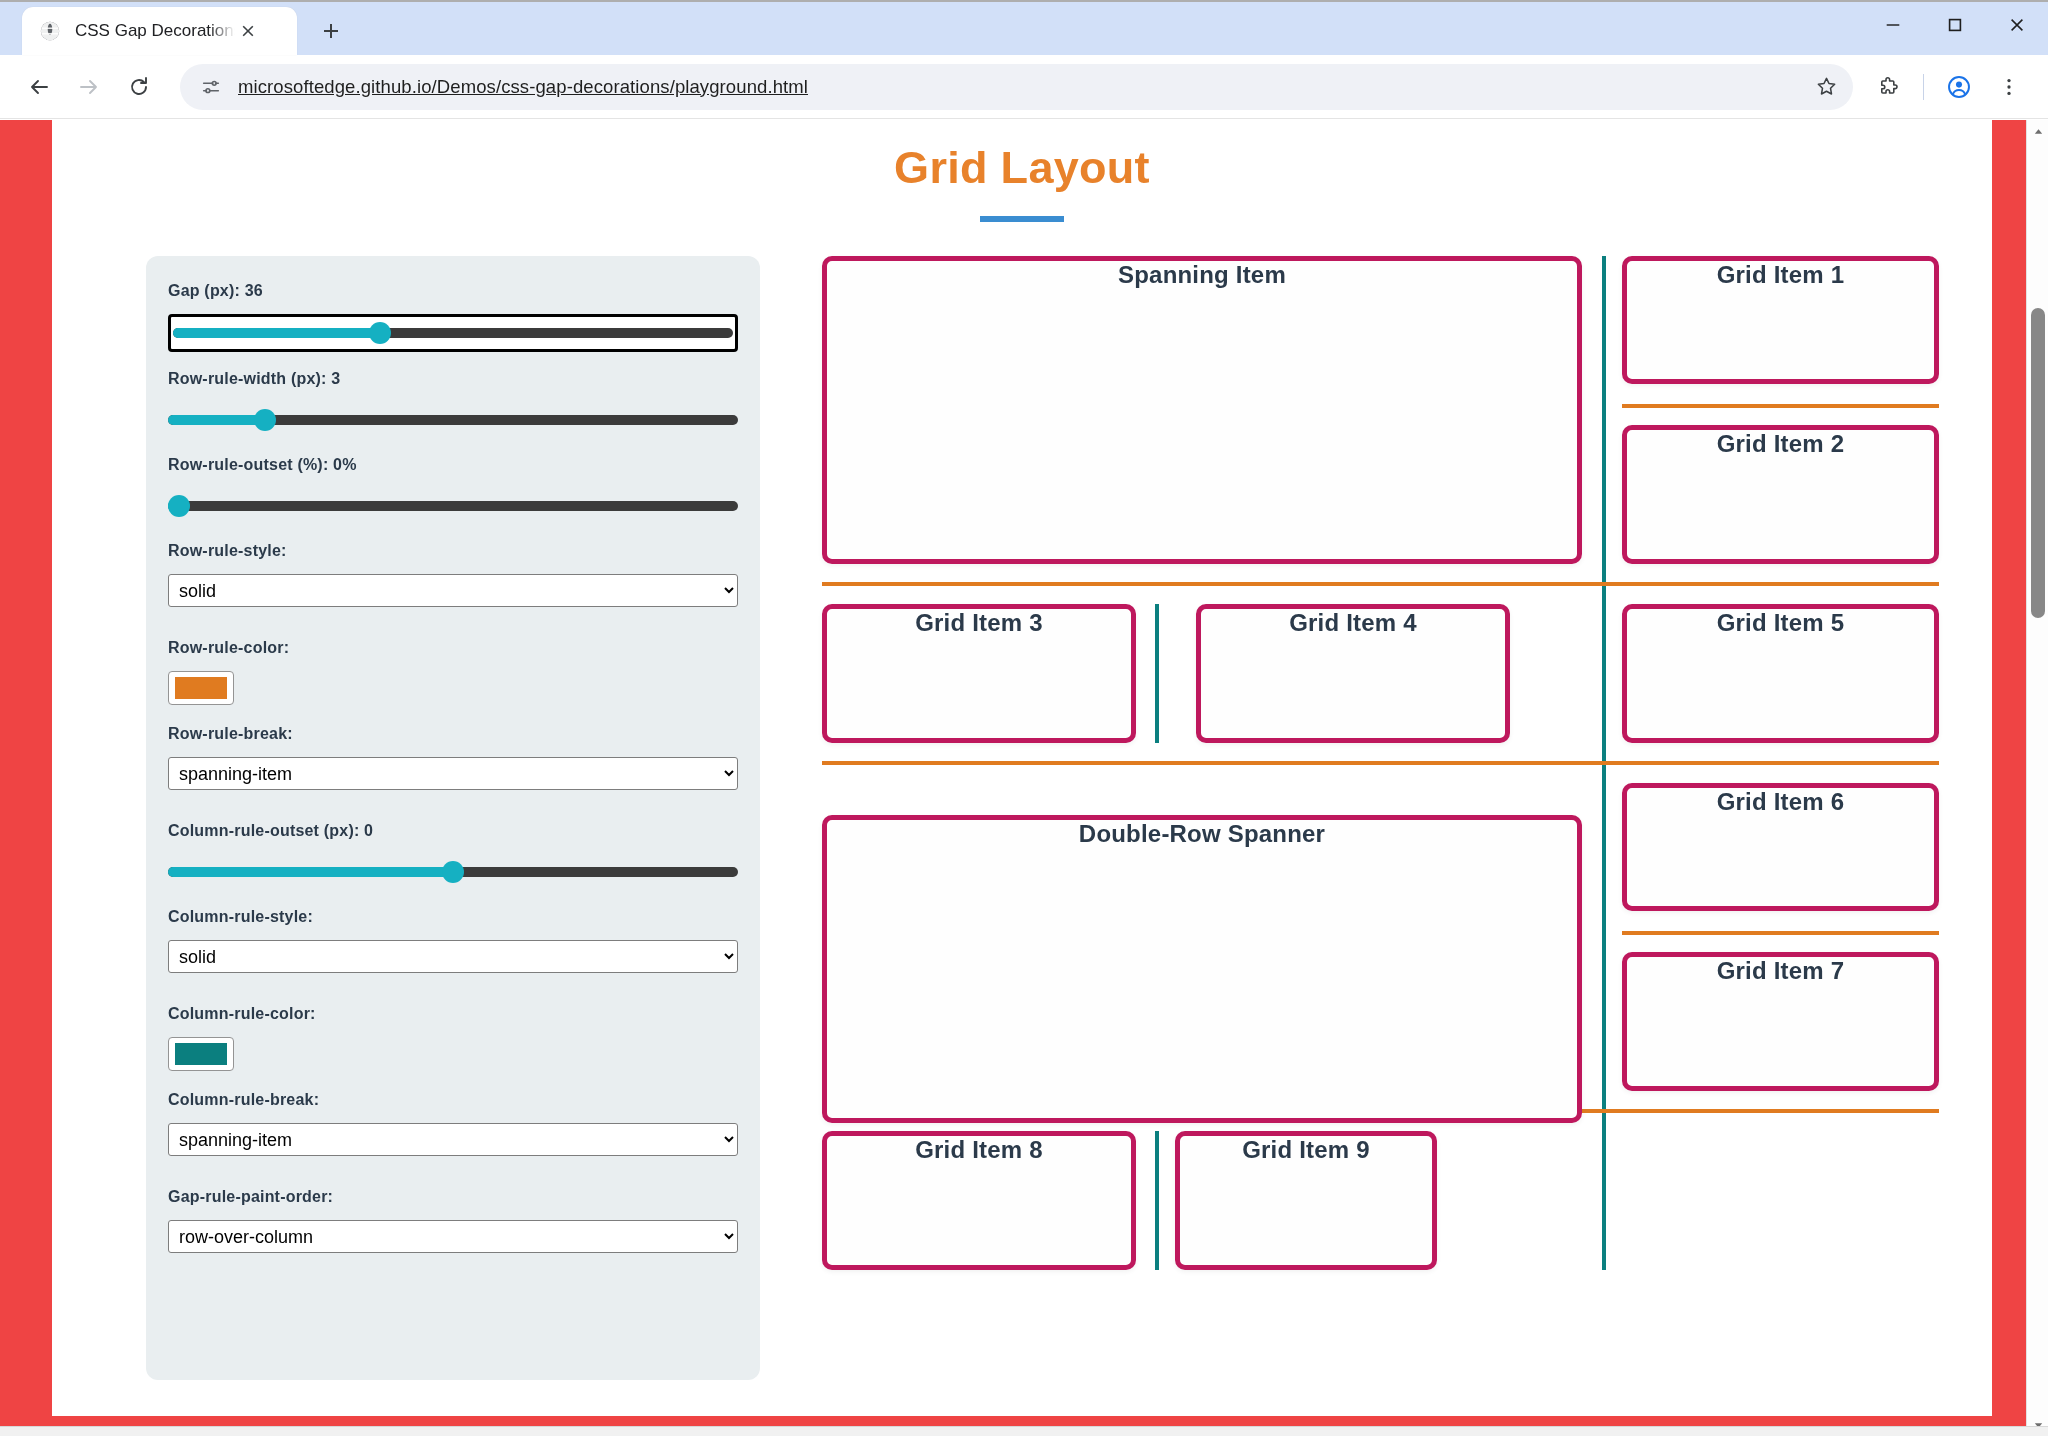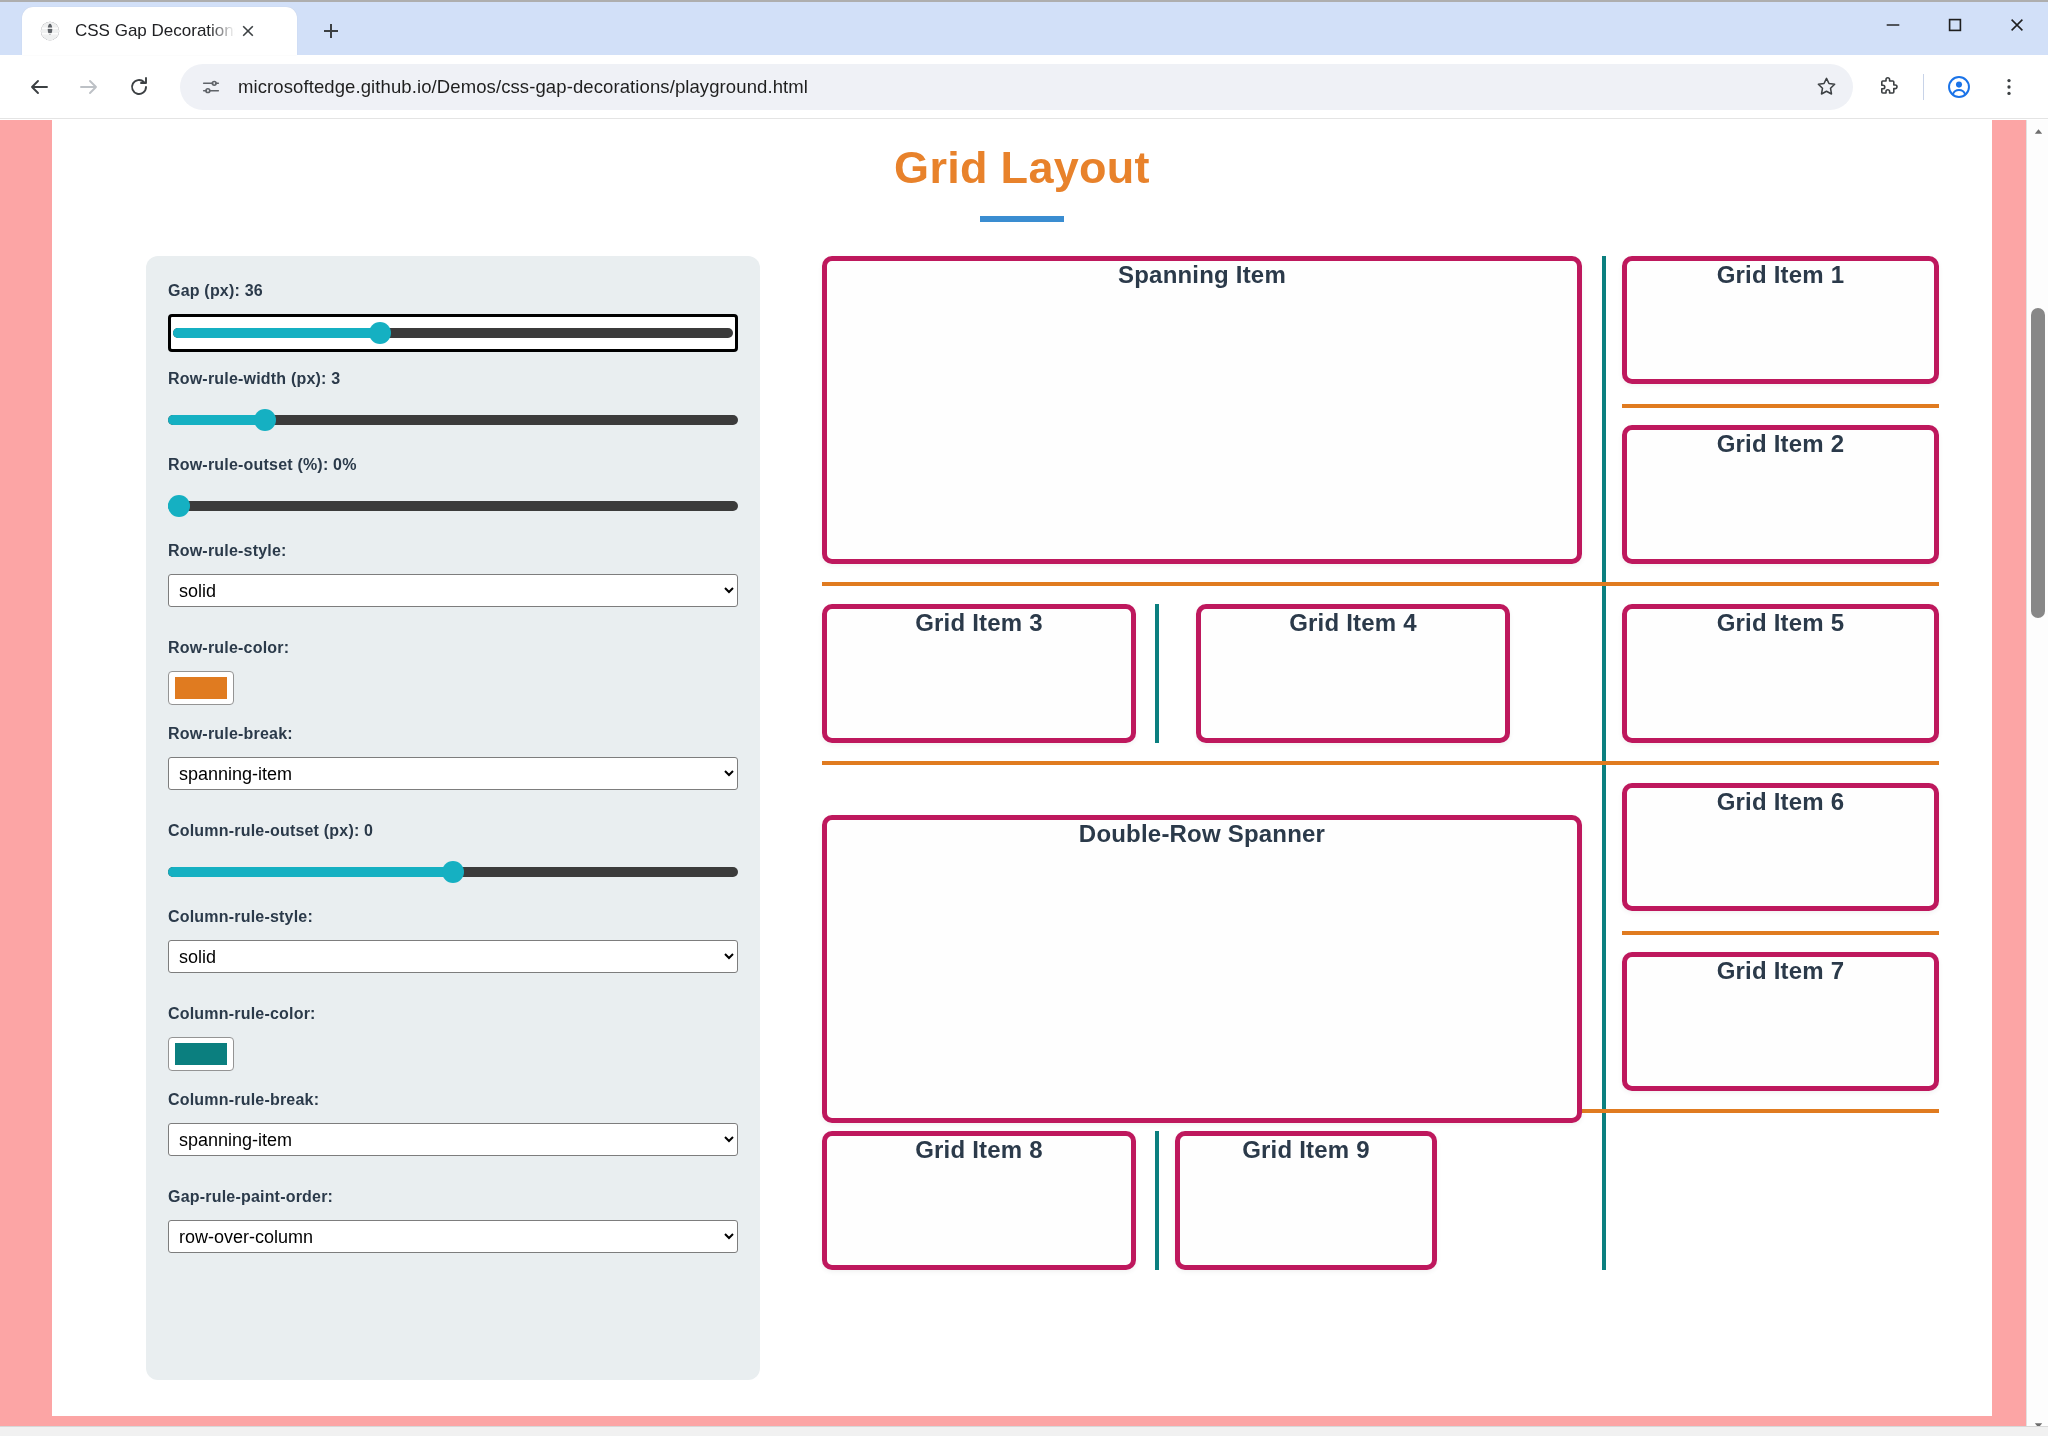"microsoftedge.github.io/Demos/css-gap-de" .omni-url { text-decoration: none -> underline }
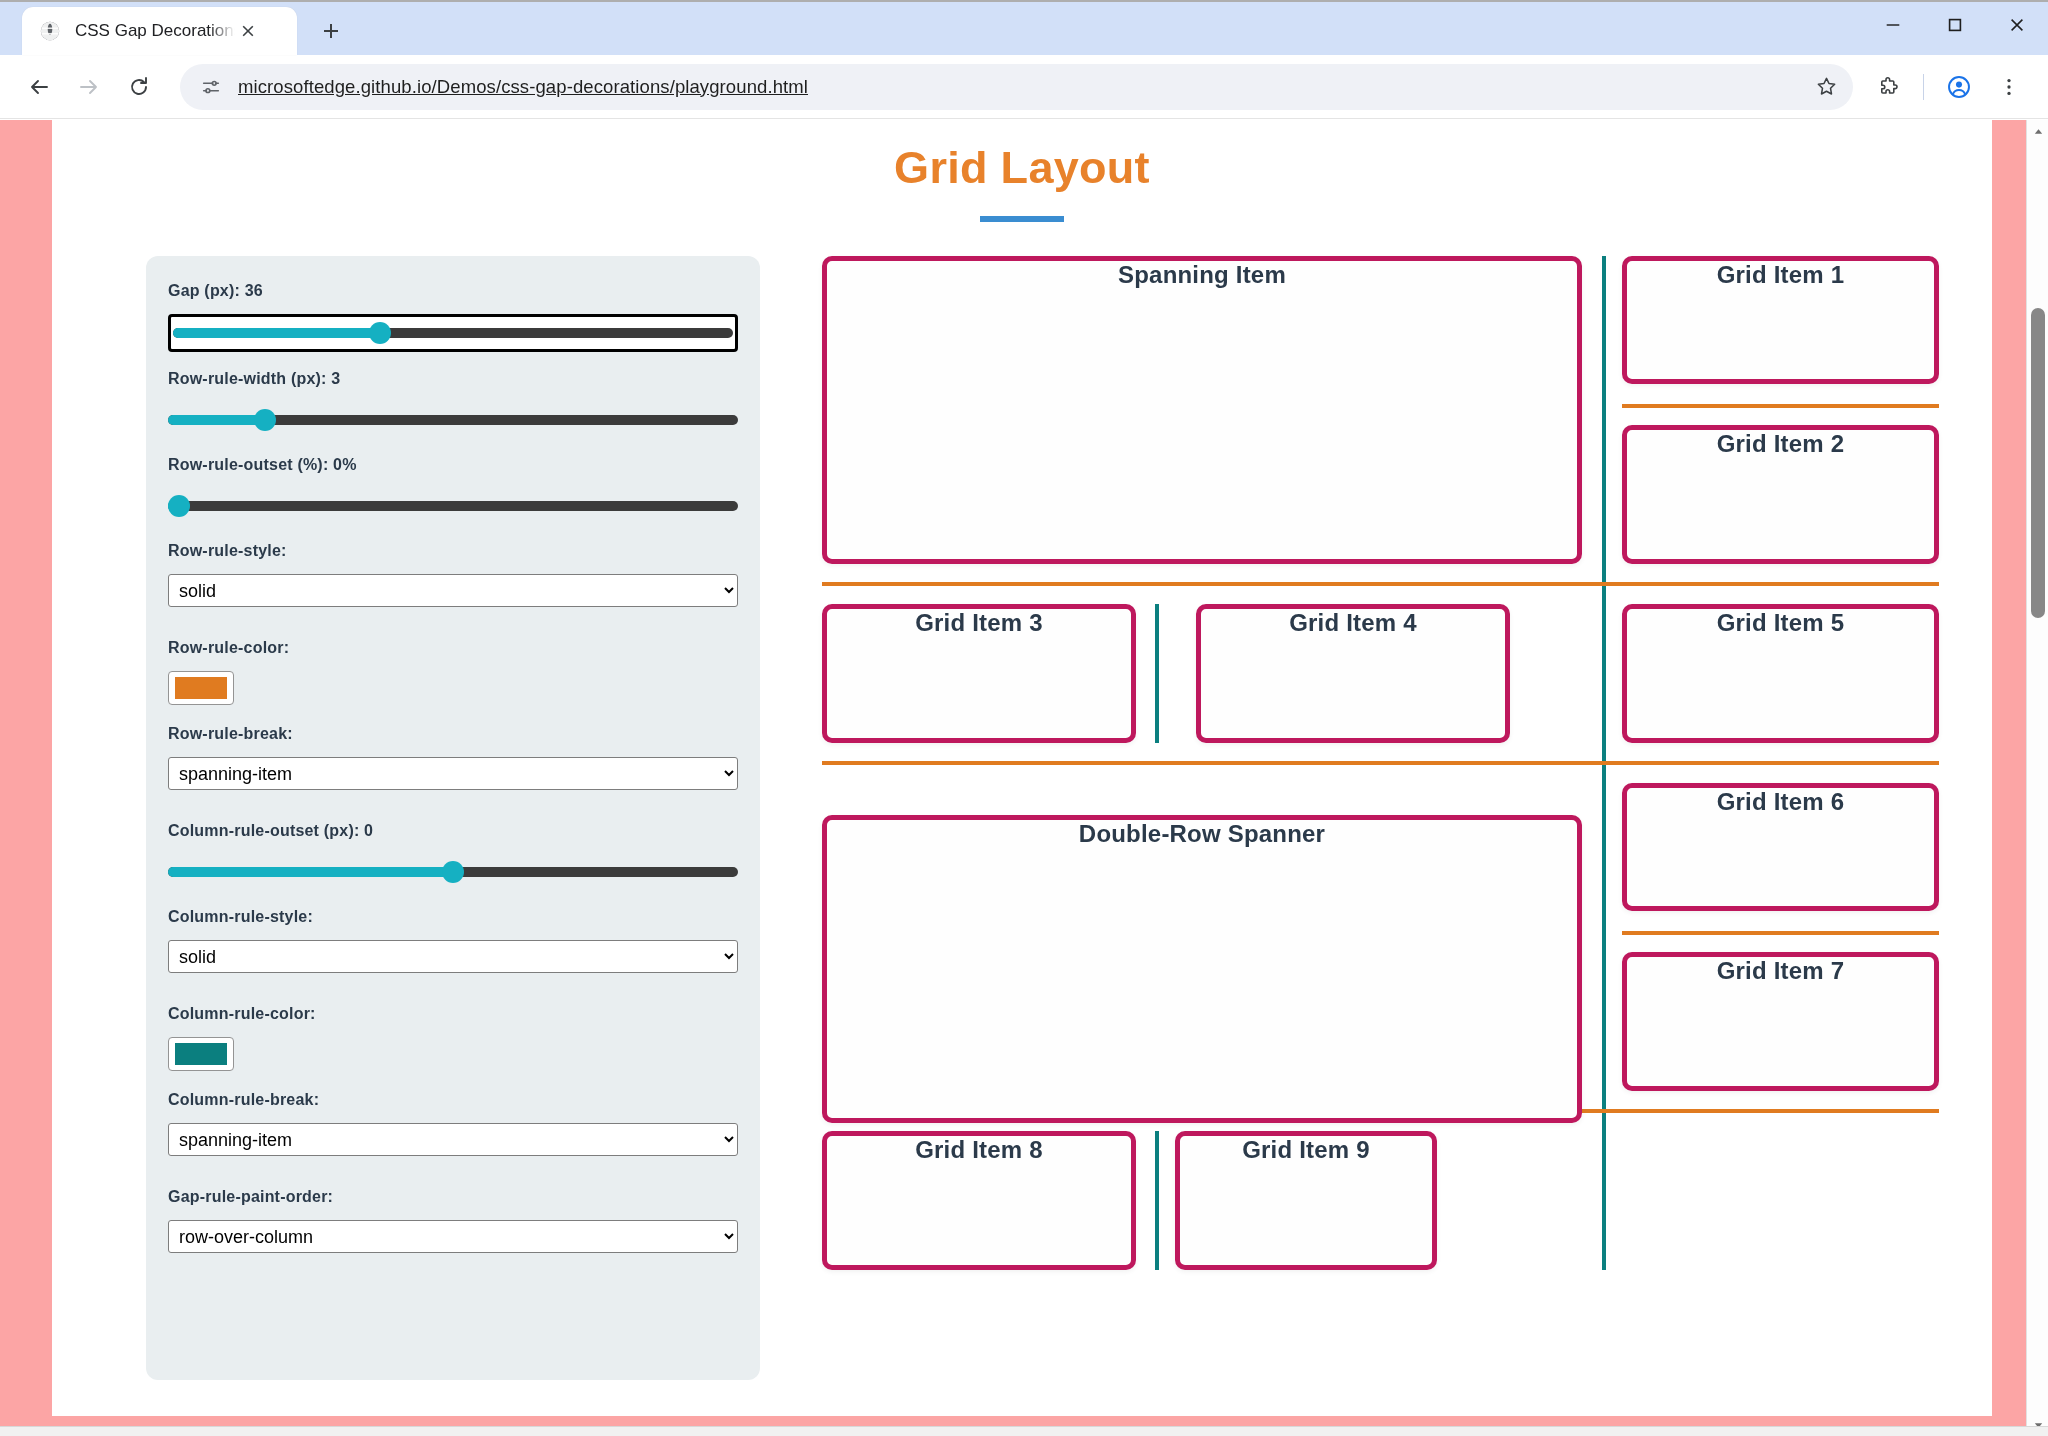"Grid Layout" .viewport { background: #fca5a5 -> #ef4444 }
